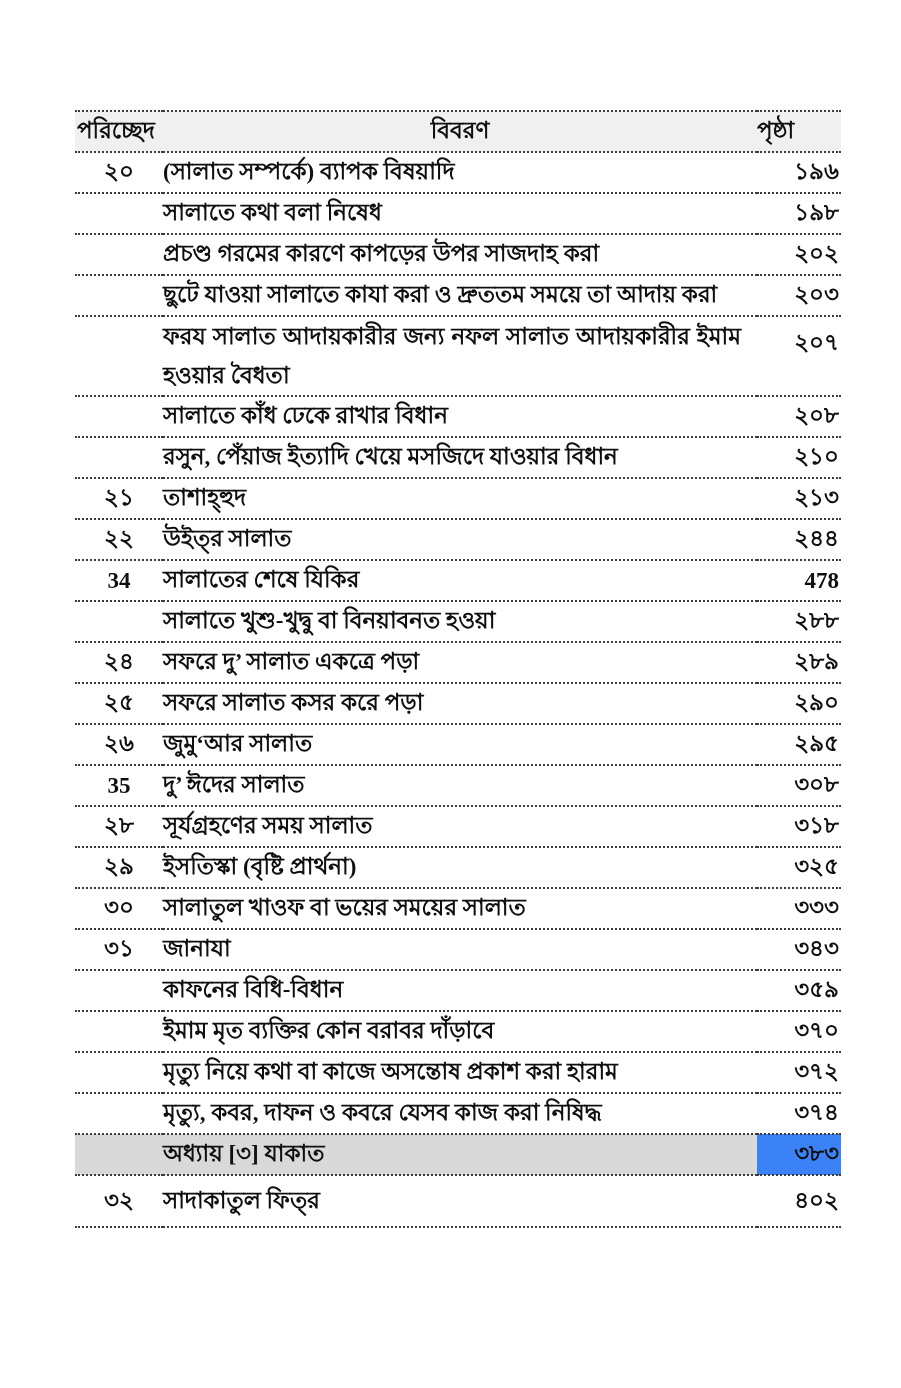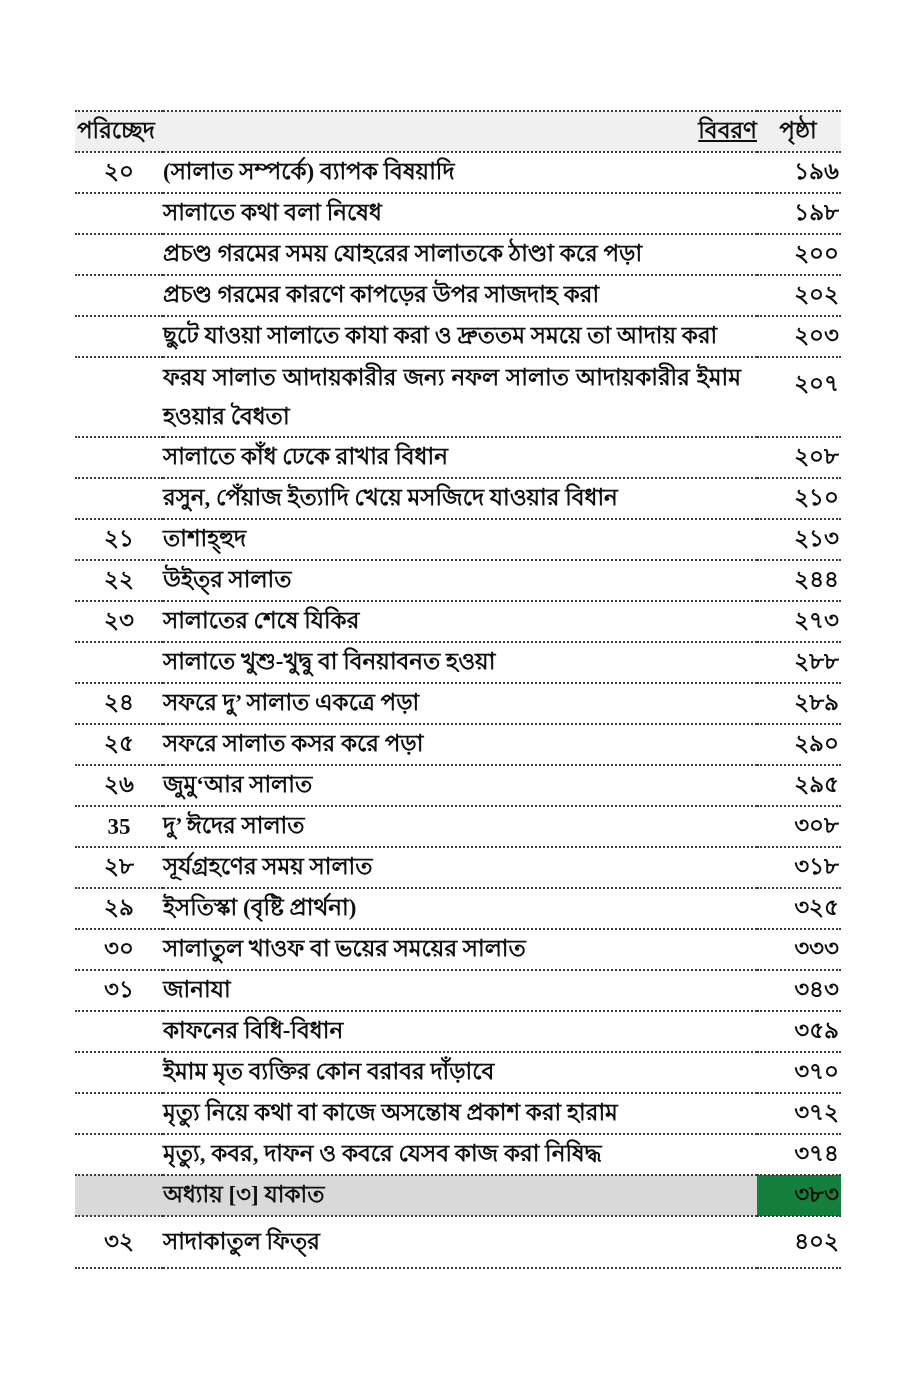"বিবরণ" th.col-desc { text-align: right -> center; text-decoration: underline -> none }
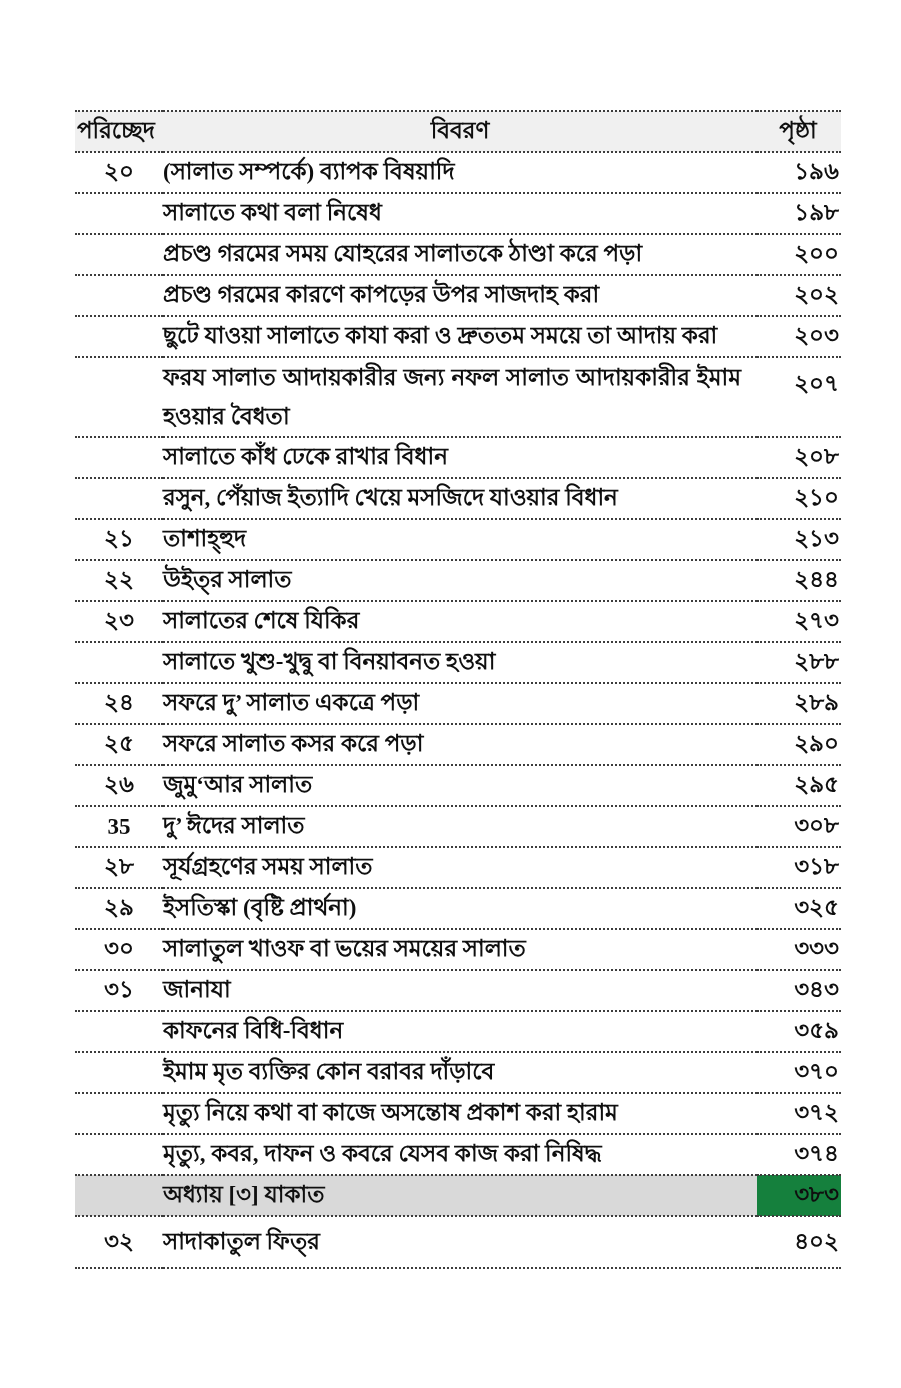"পৃষ্ঠা" th.col-page { text-align: center -> left }
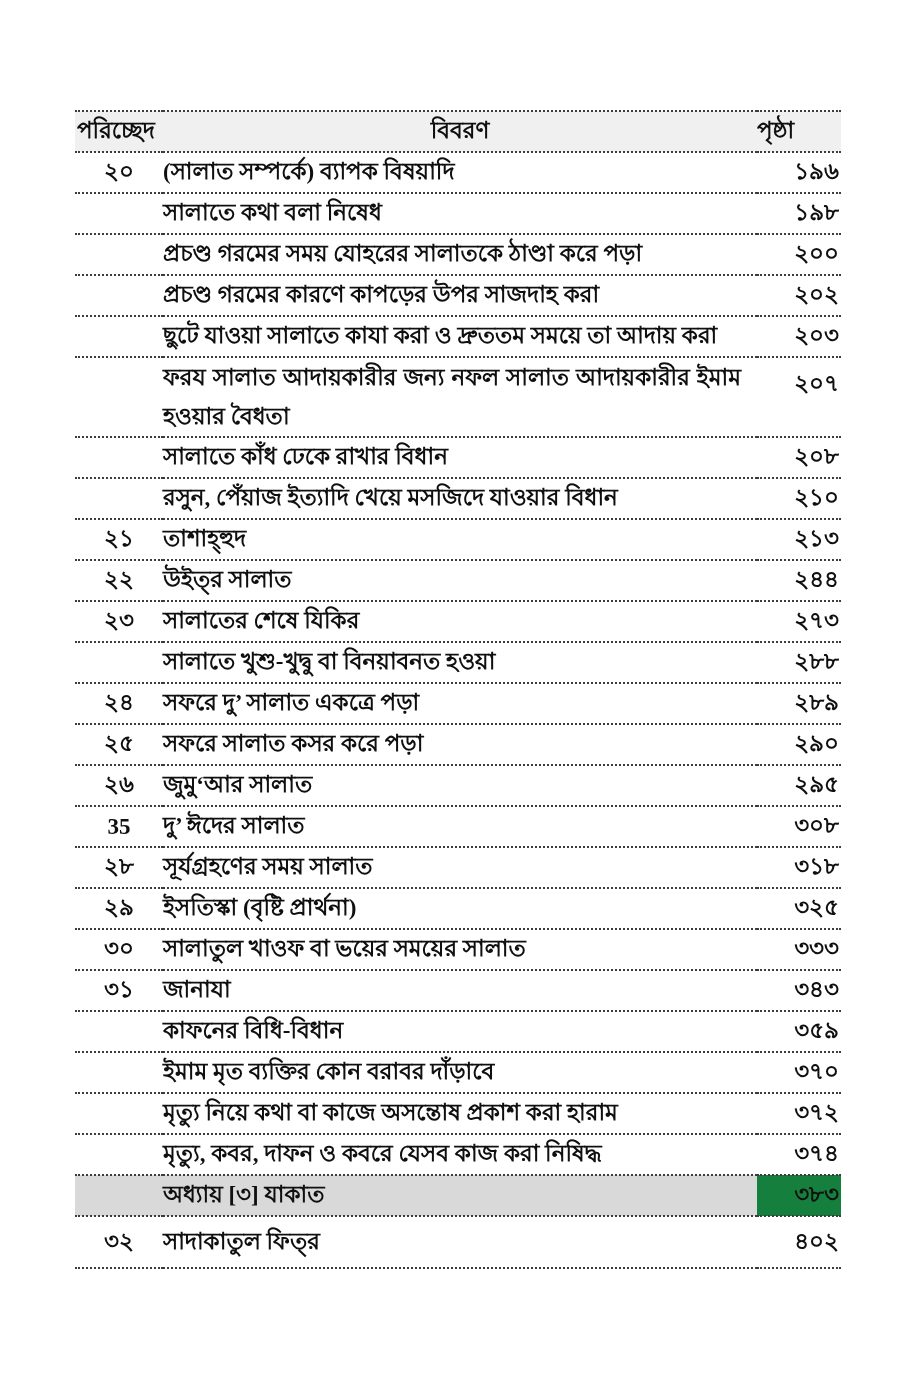"প্রচণ্ড গরমের সময় যোহরের সালাতকে" tr.row { html: <tr> <td></td> <td>প্রচণ্ড গরমের সময় যোহরের সালাতকে ঠাণ্ডা করে পড়া</td> <td>২০০</td> </tr> -> none }
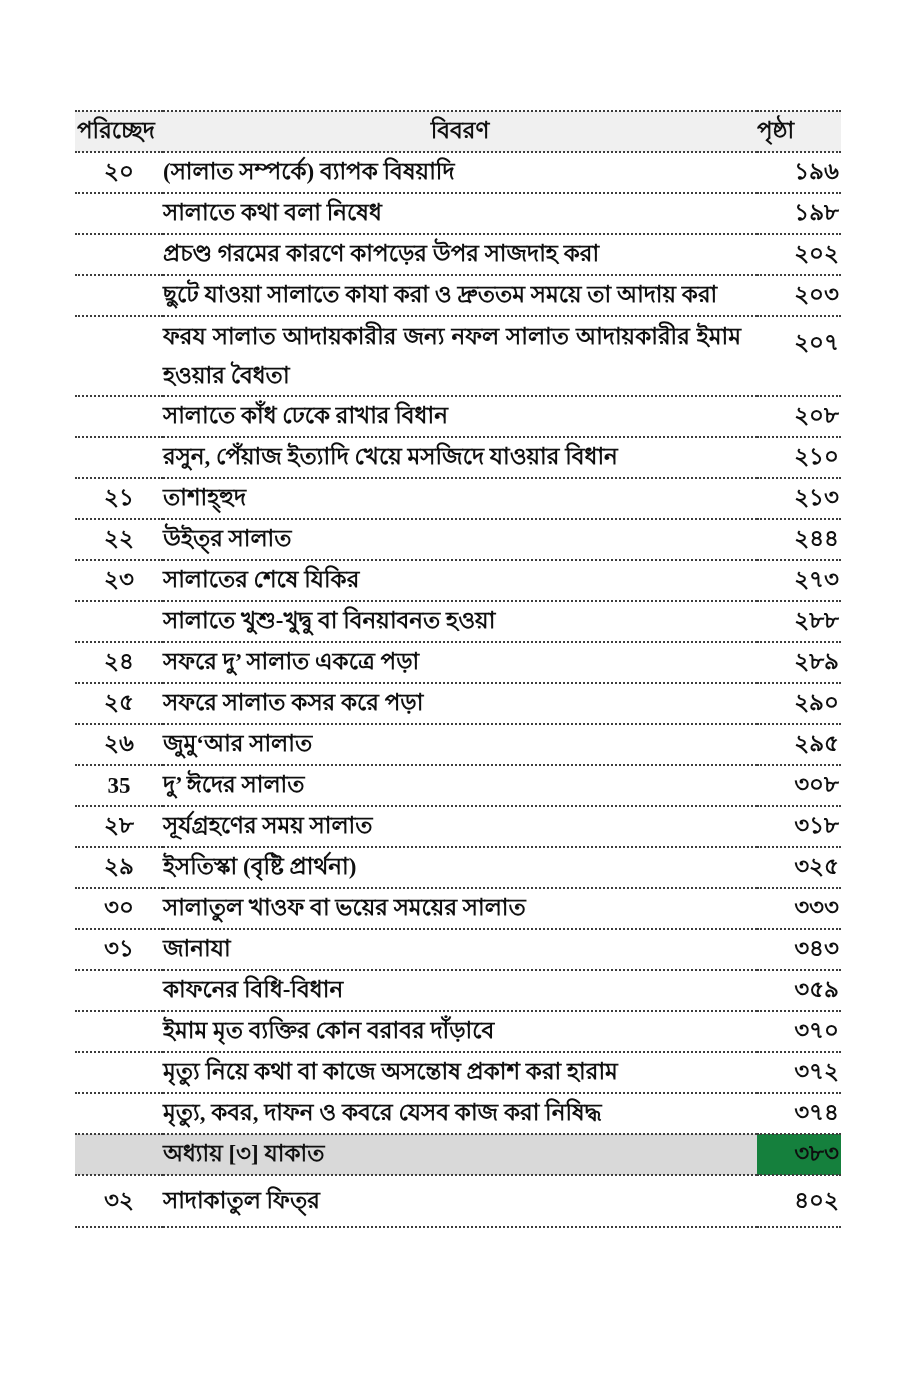"২৩" td.cell-ch { text: ২৩ -> 34 }
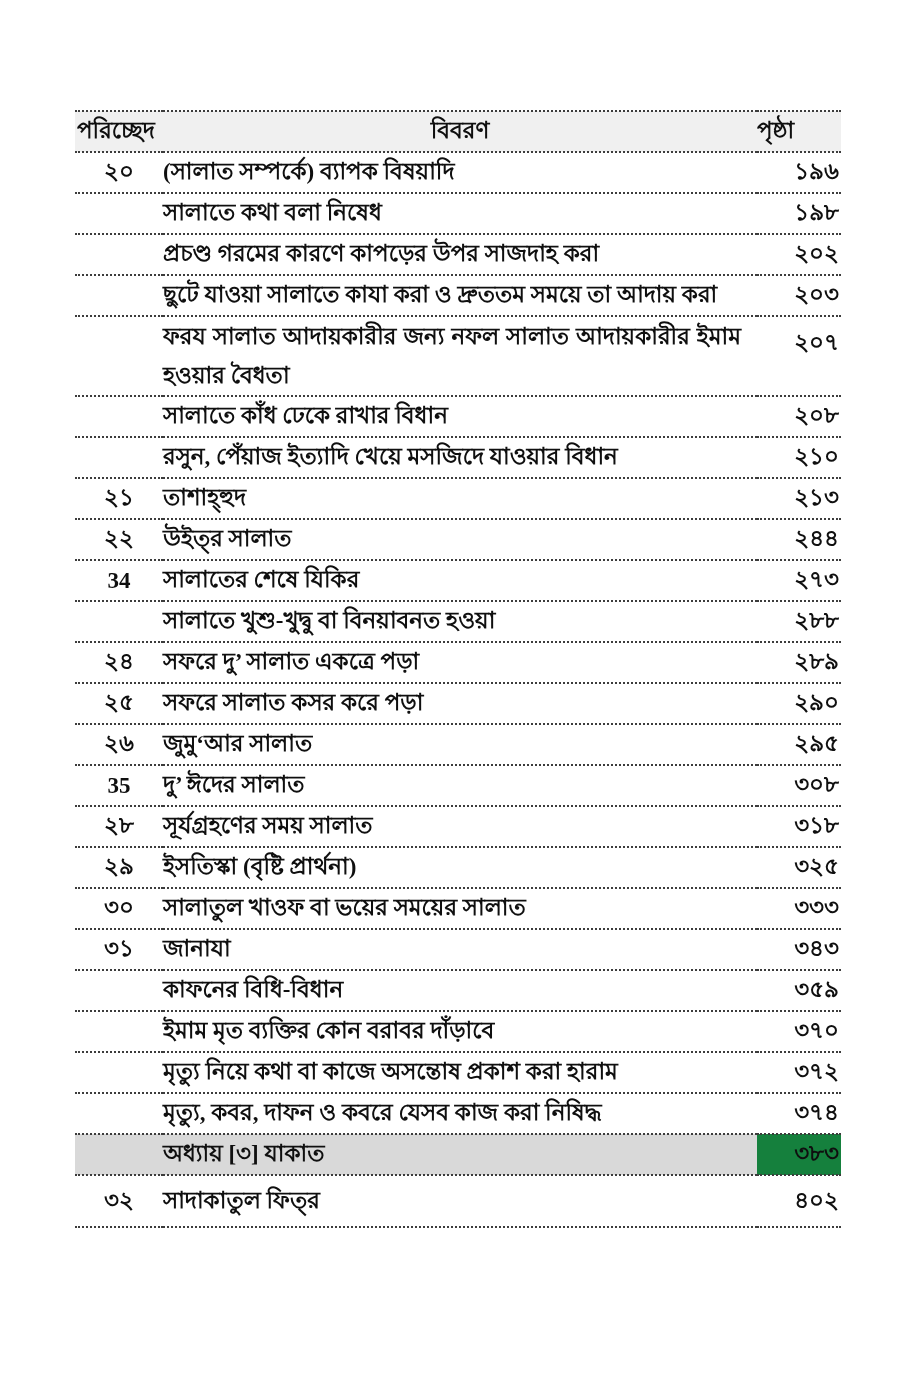"২৭৩" td.cell-page { text: ২৭৩ -> 478 }
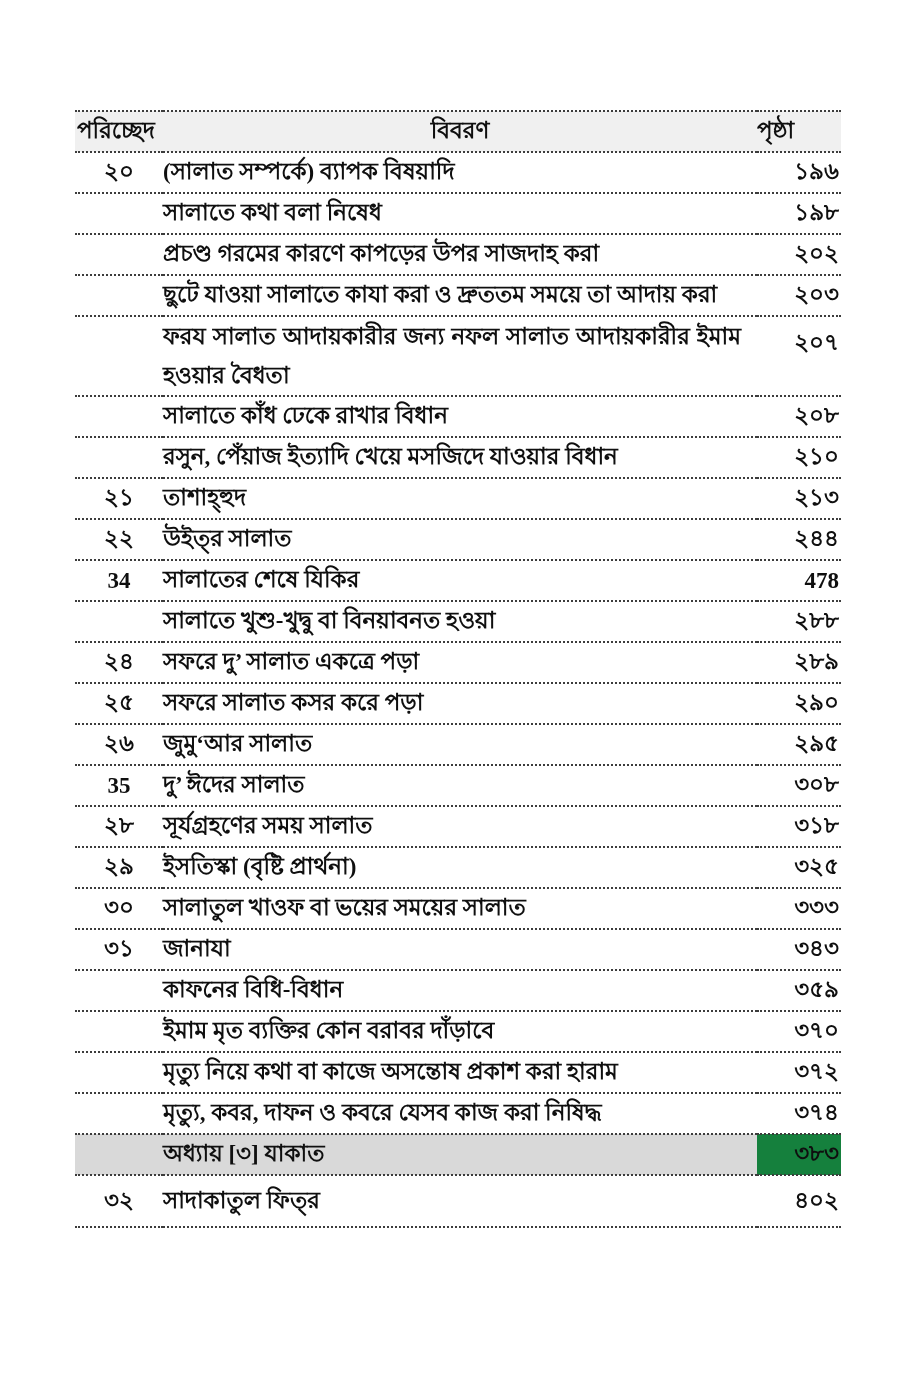"৩৮৩" td.cell-page { background: #15803d -> #3b82f6 }
